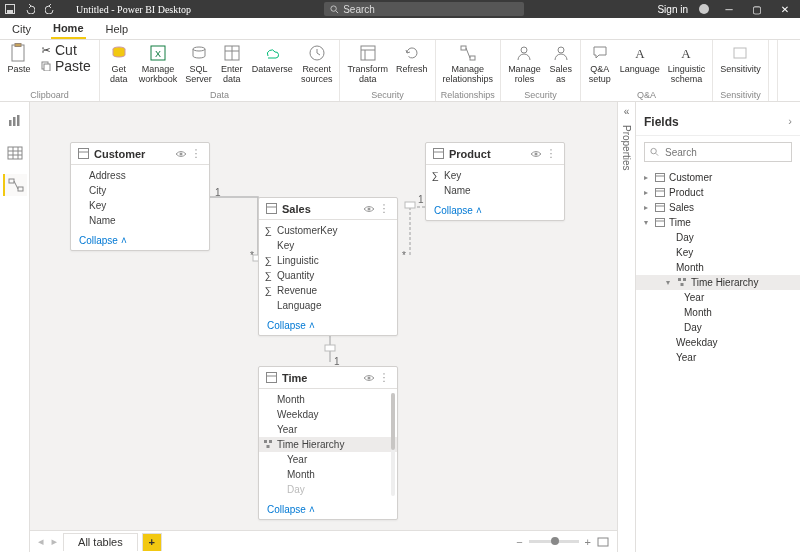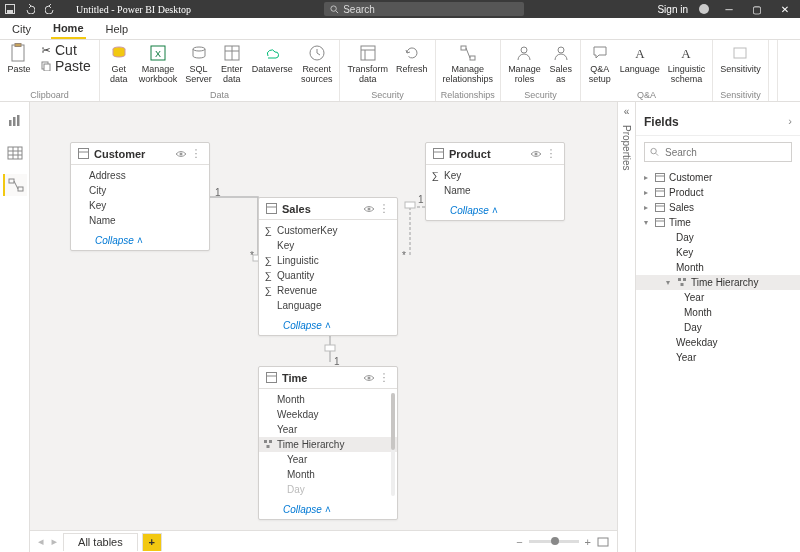"Collapse" .tablecard .collapse { font-style: italic -> none; padding: 4px 24px -> 4px 8px }
